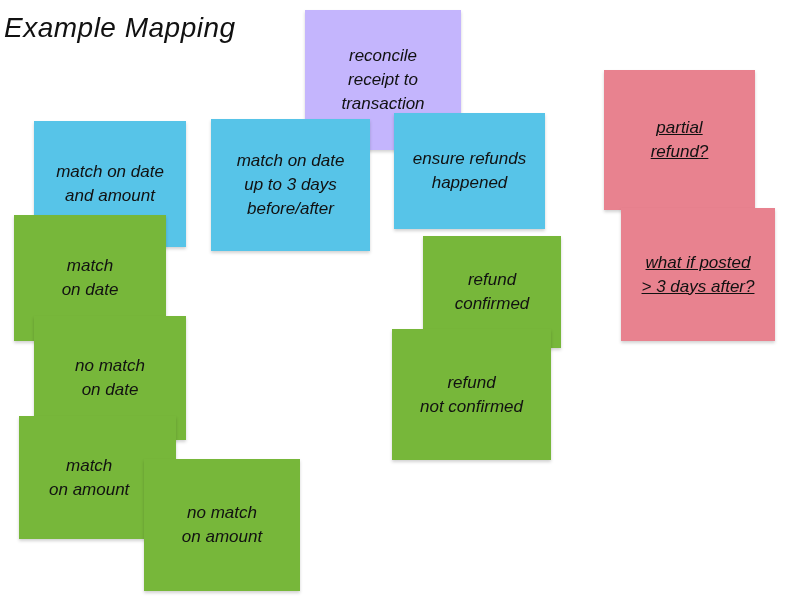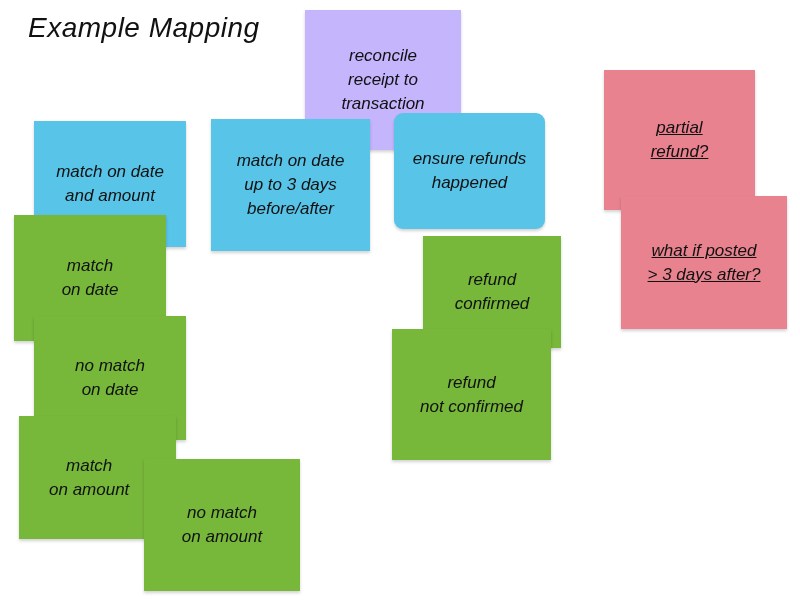"Example Mapping" .board-title { left: 28px -> 4px }
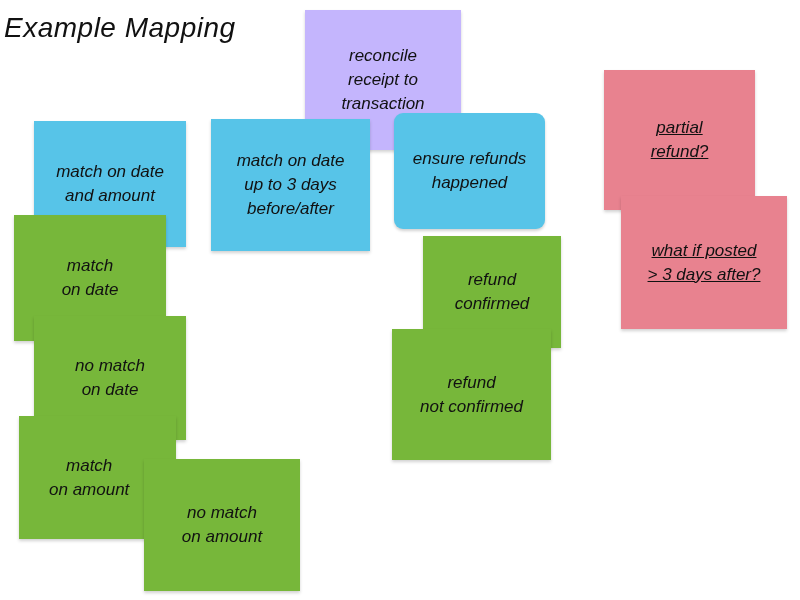"ensure refunds" #note-ensure-refunds { border-radius: 9px -> none }
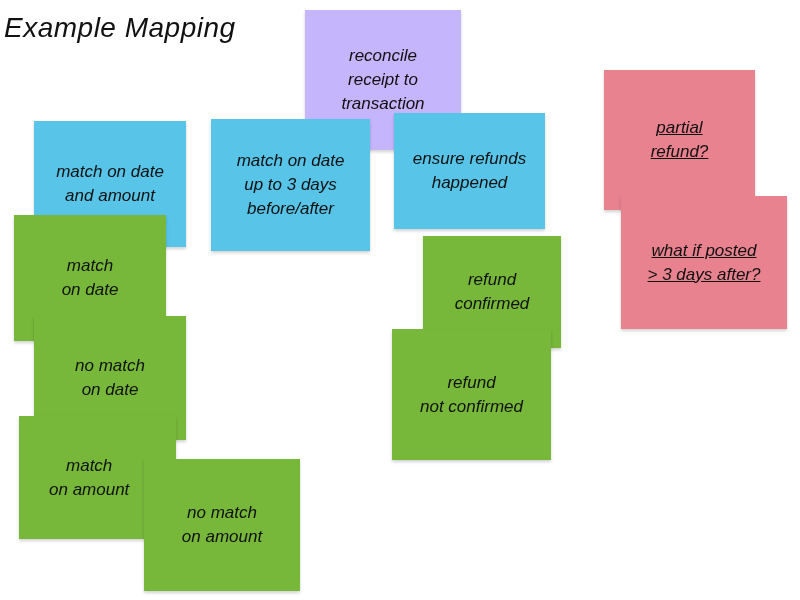"what if posted" #note-posted-after { top: 196px -> 208px; width: 166px -> 154px }
